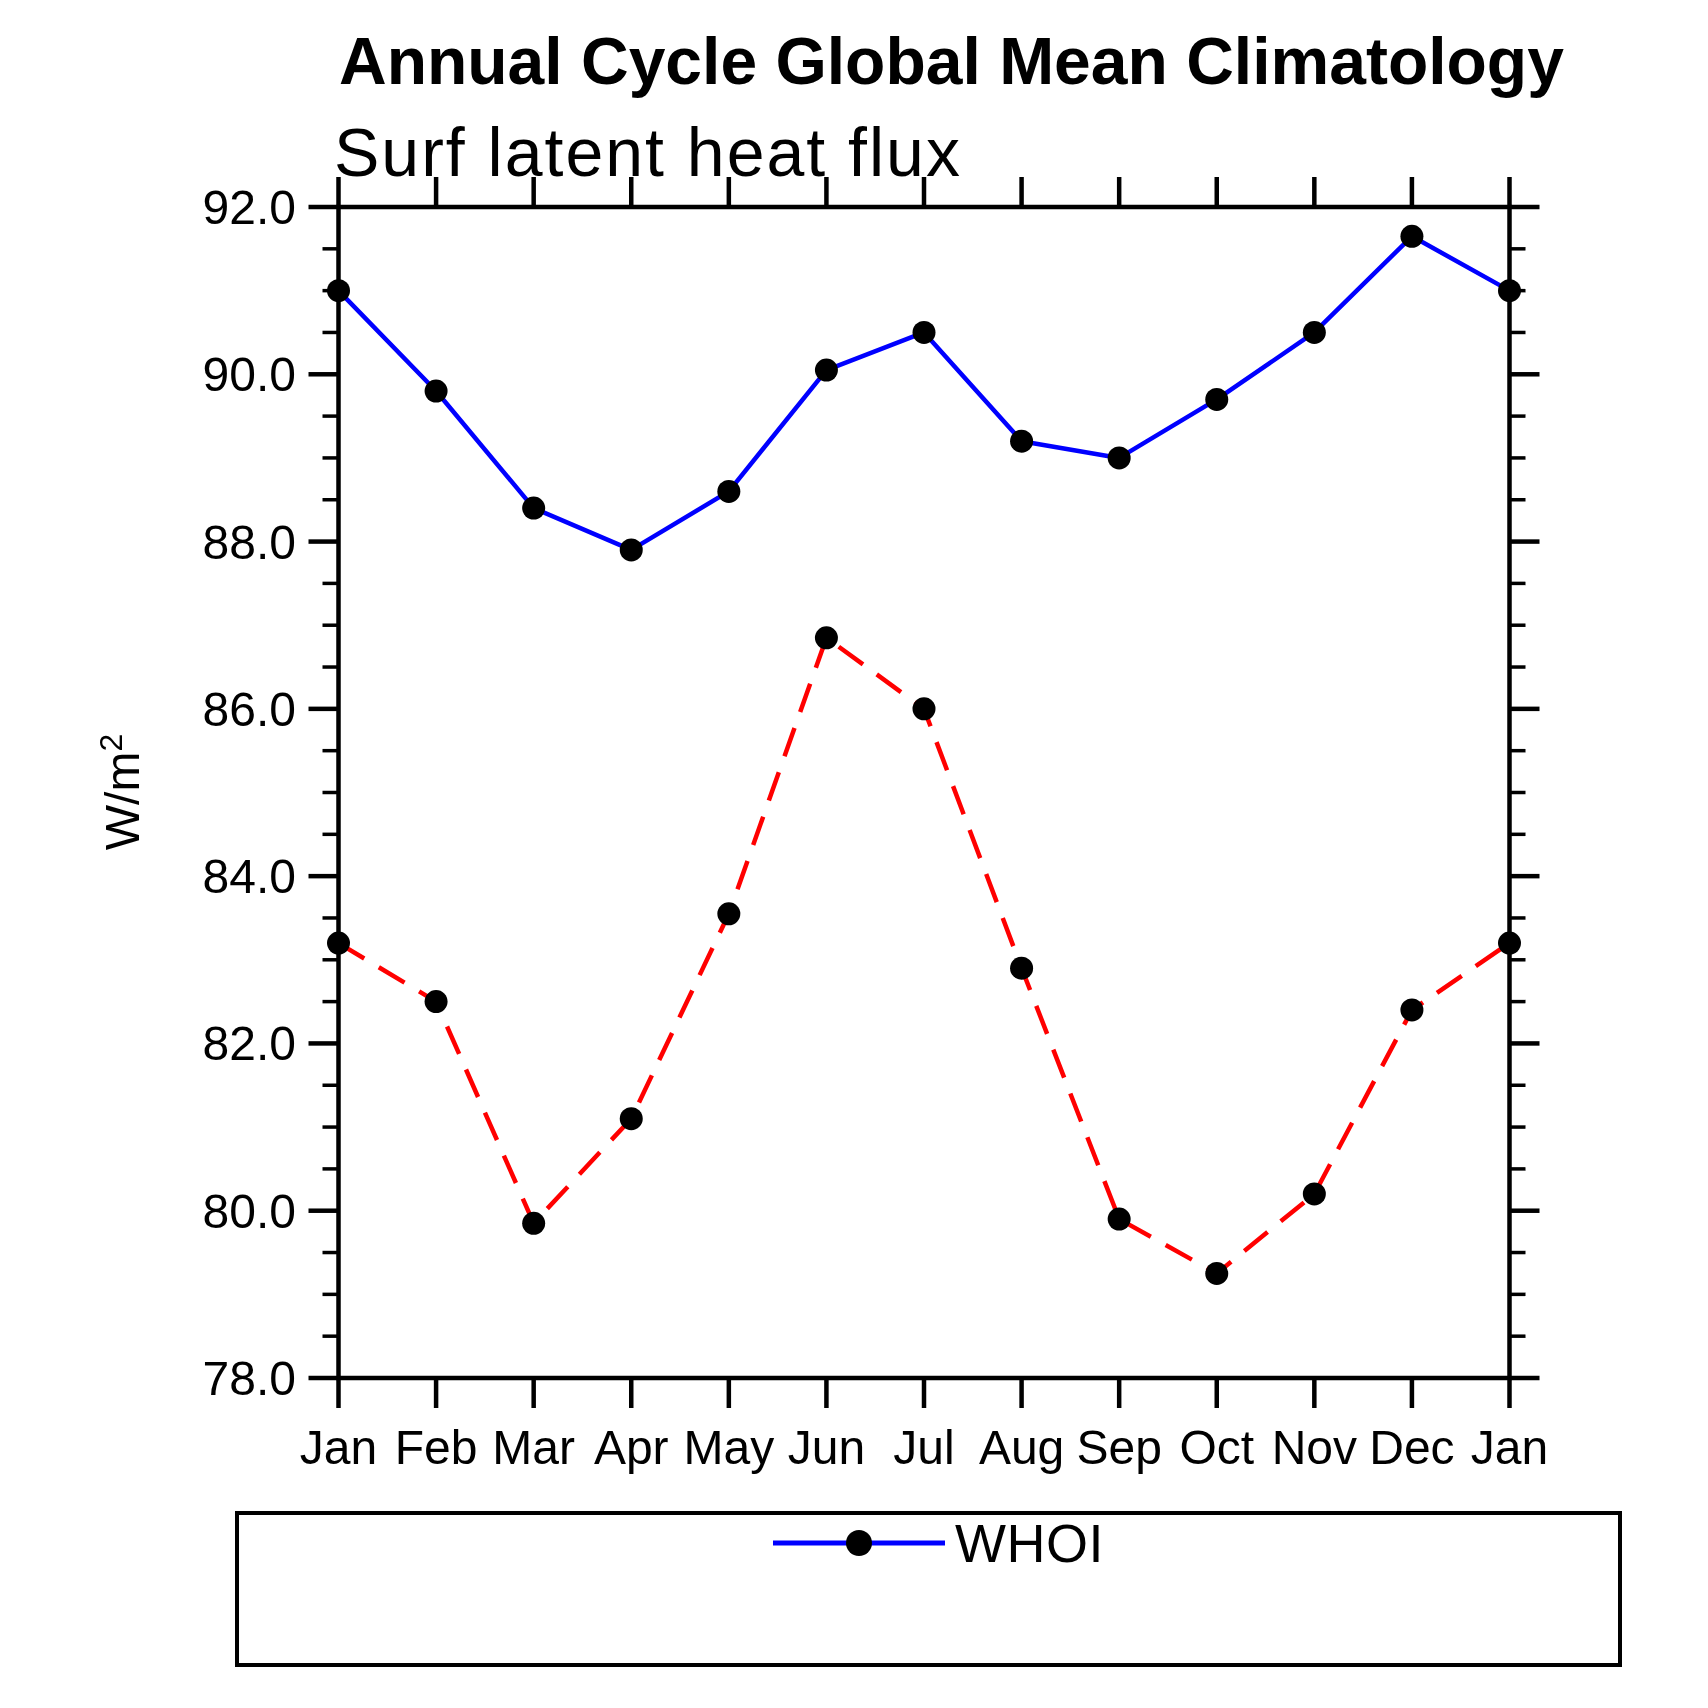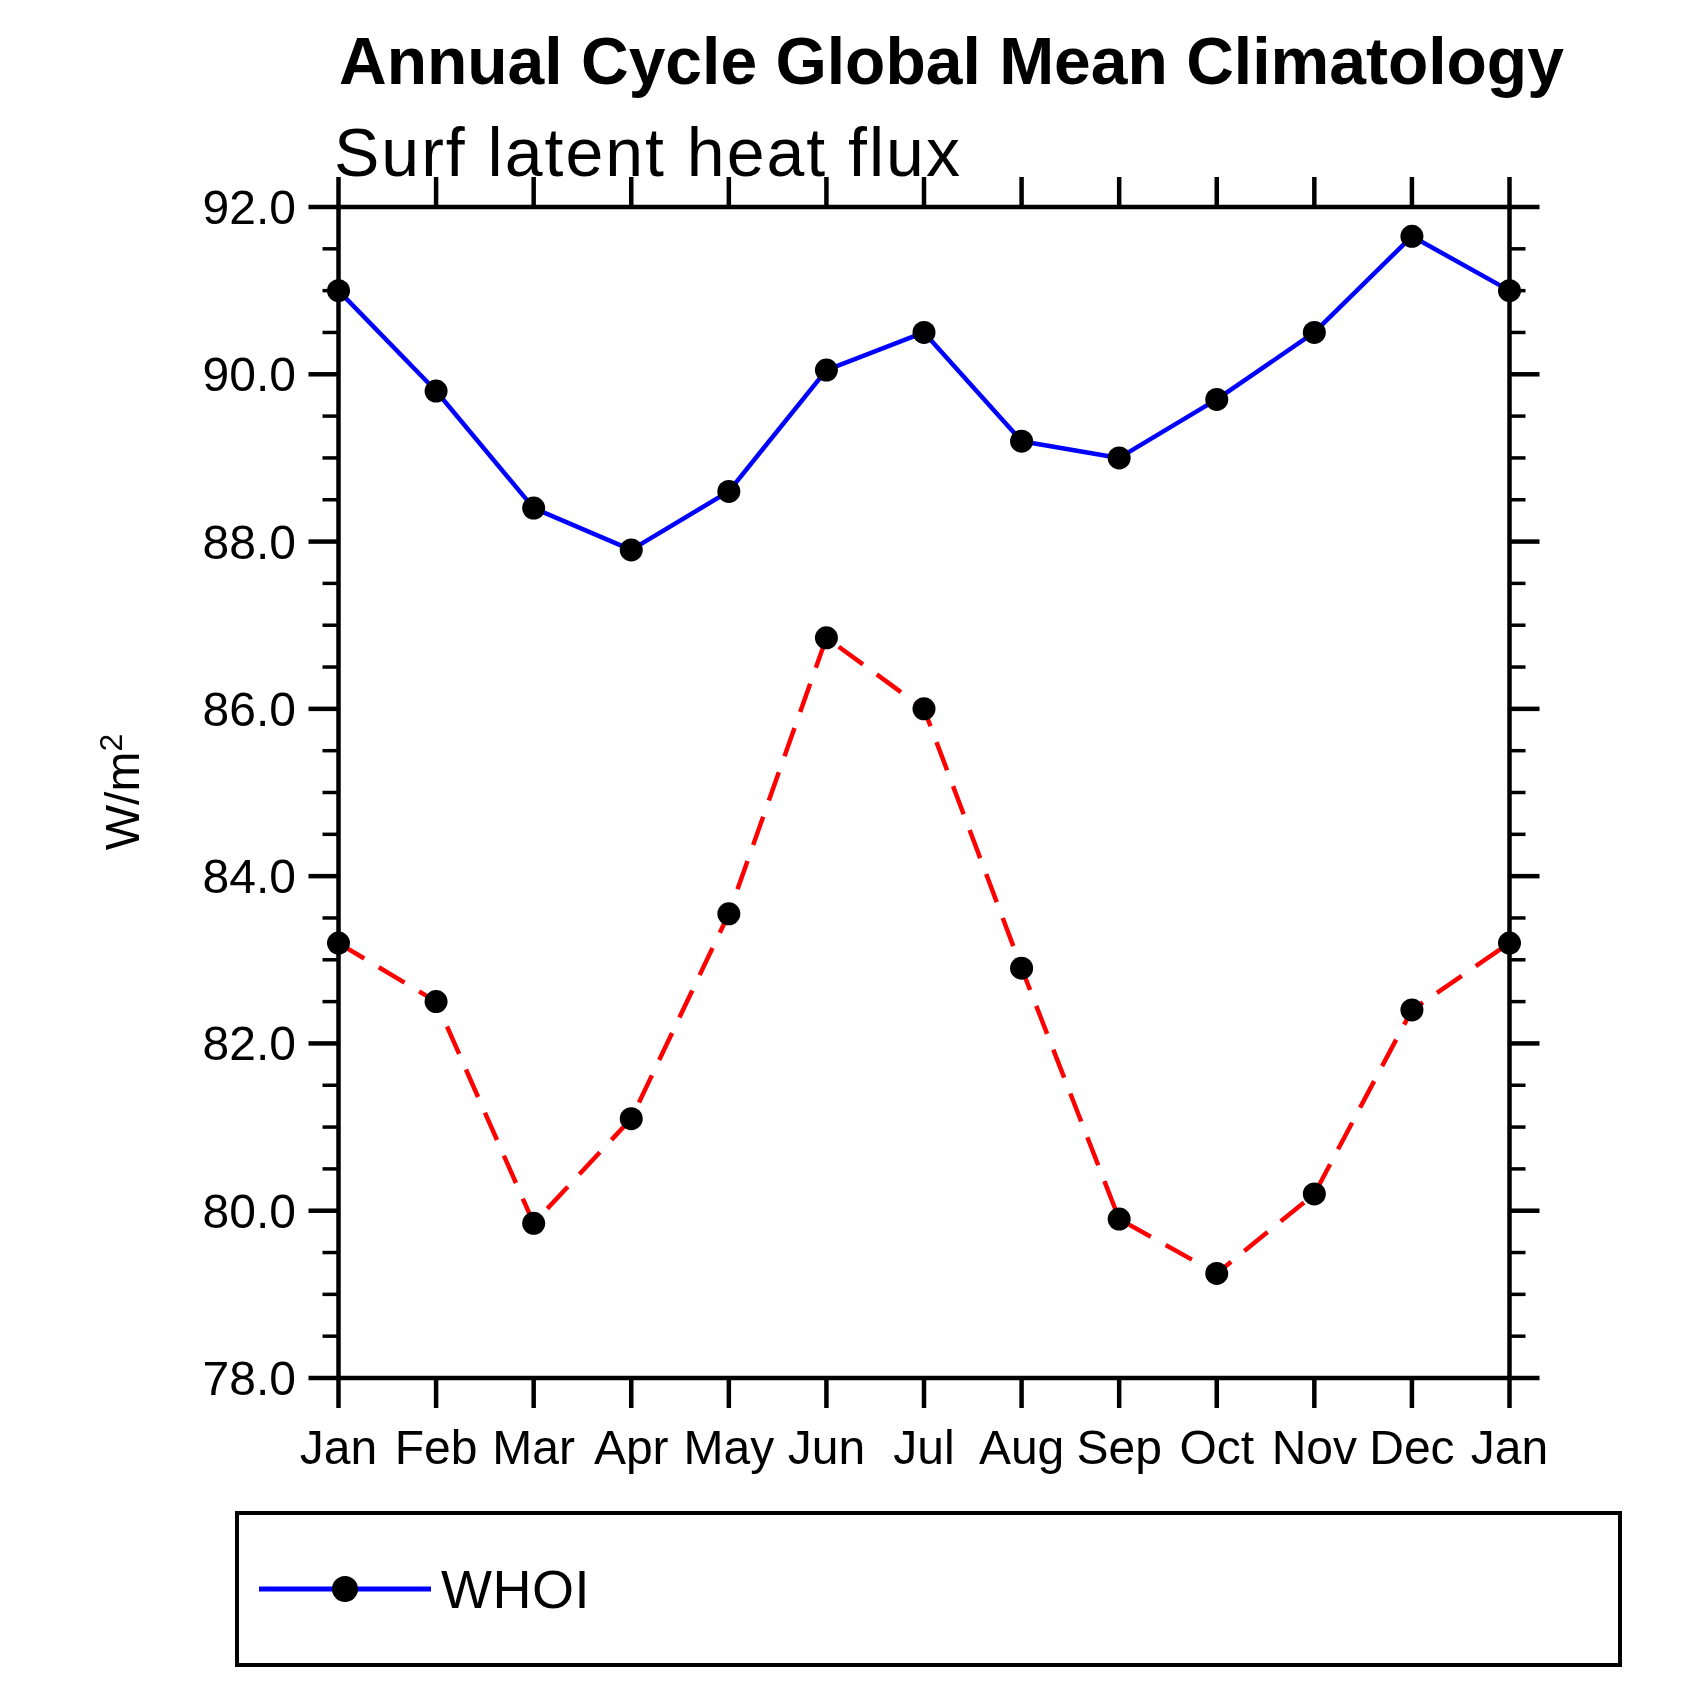"WHOI" .legend-box { flex-direction: column -> row }
